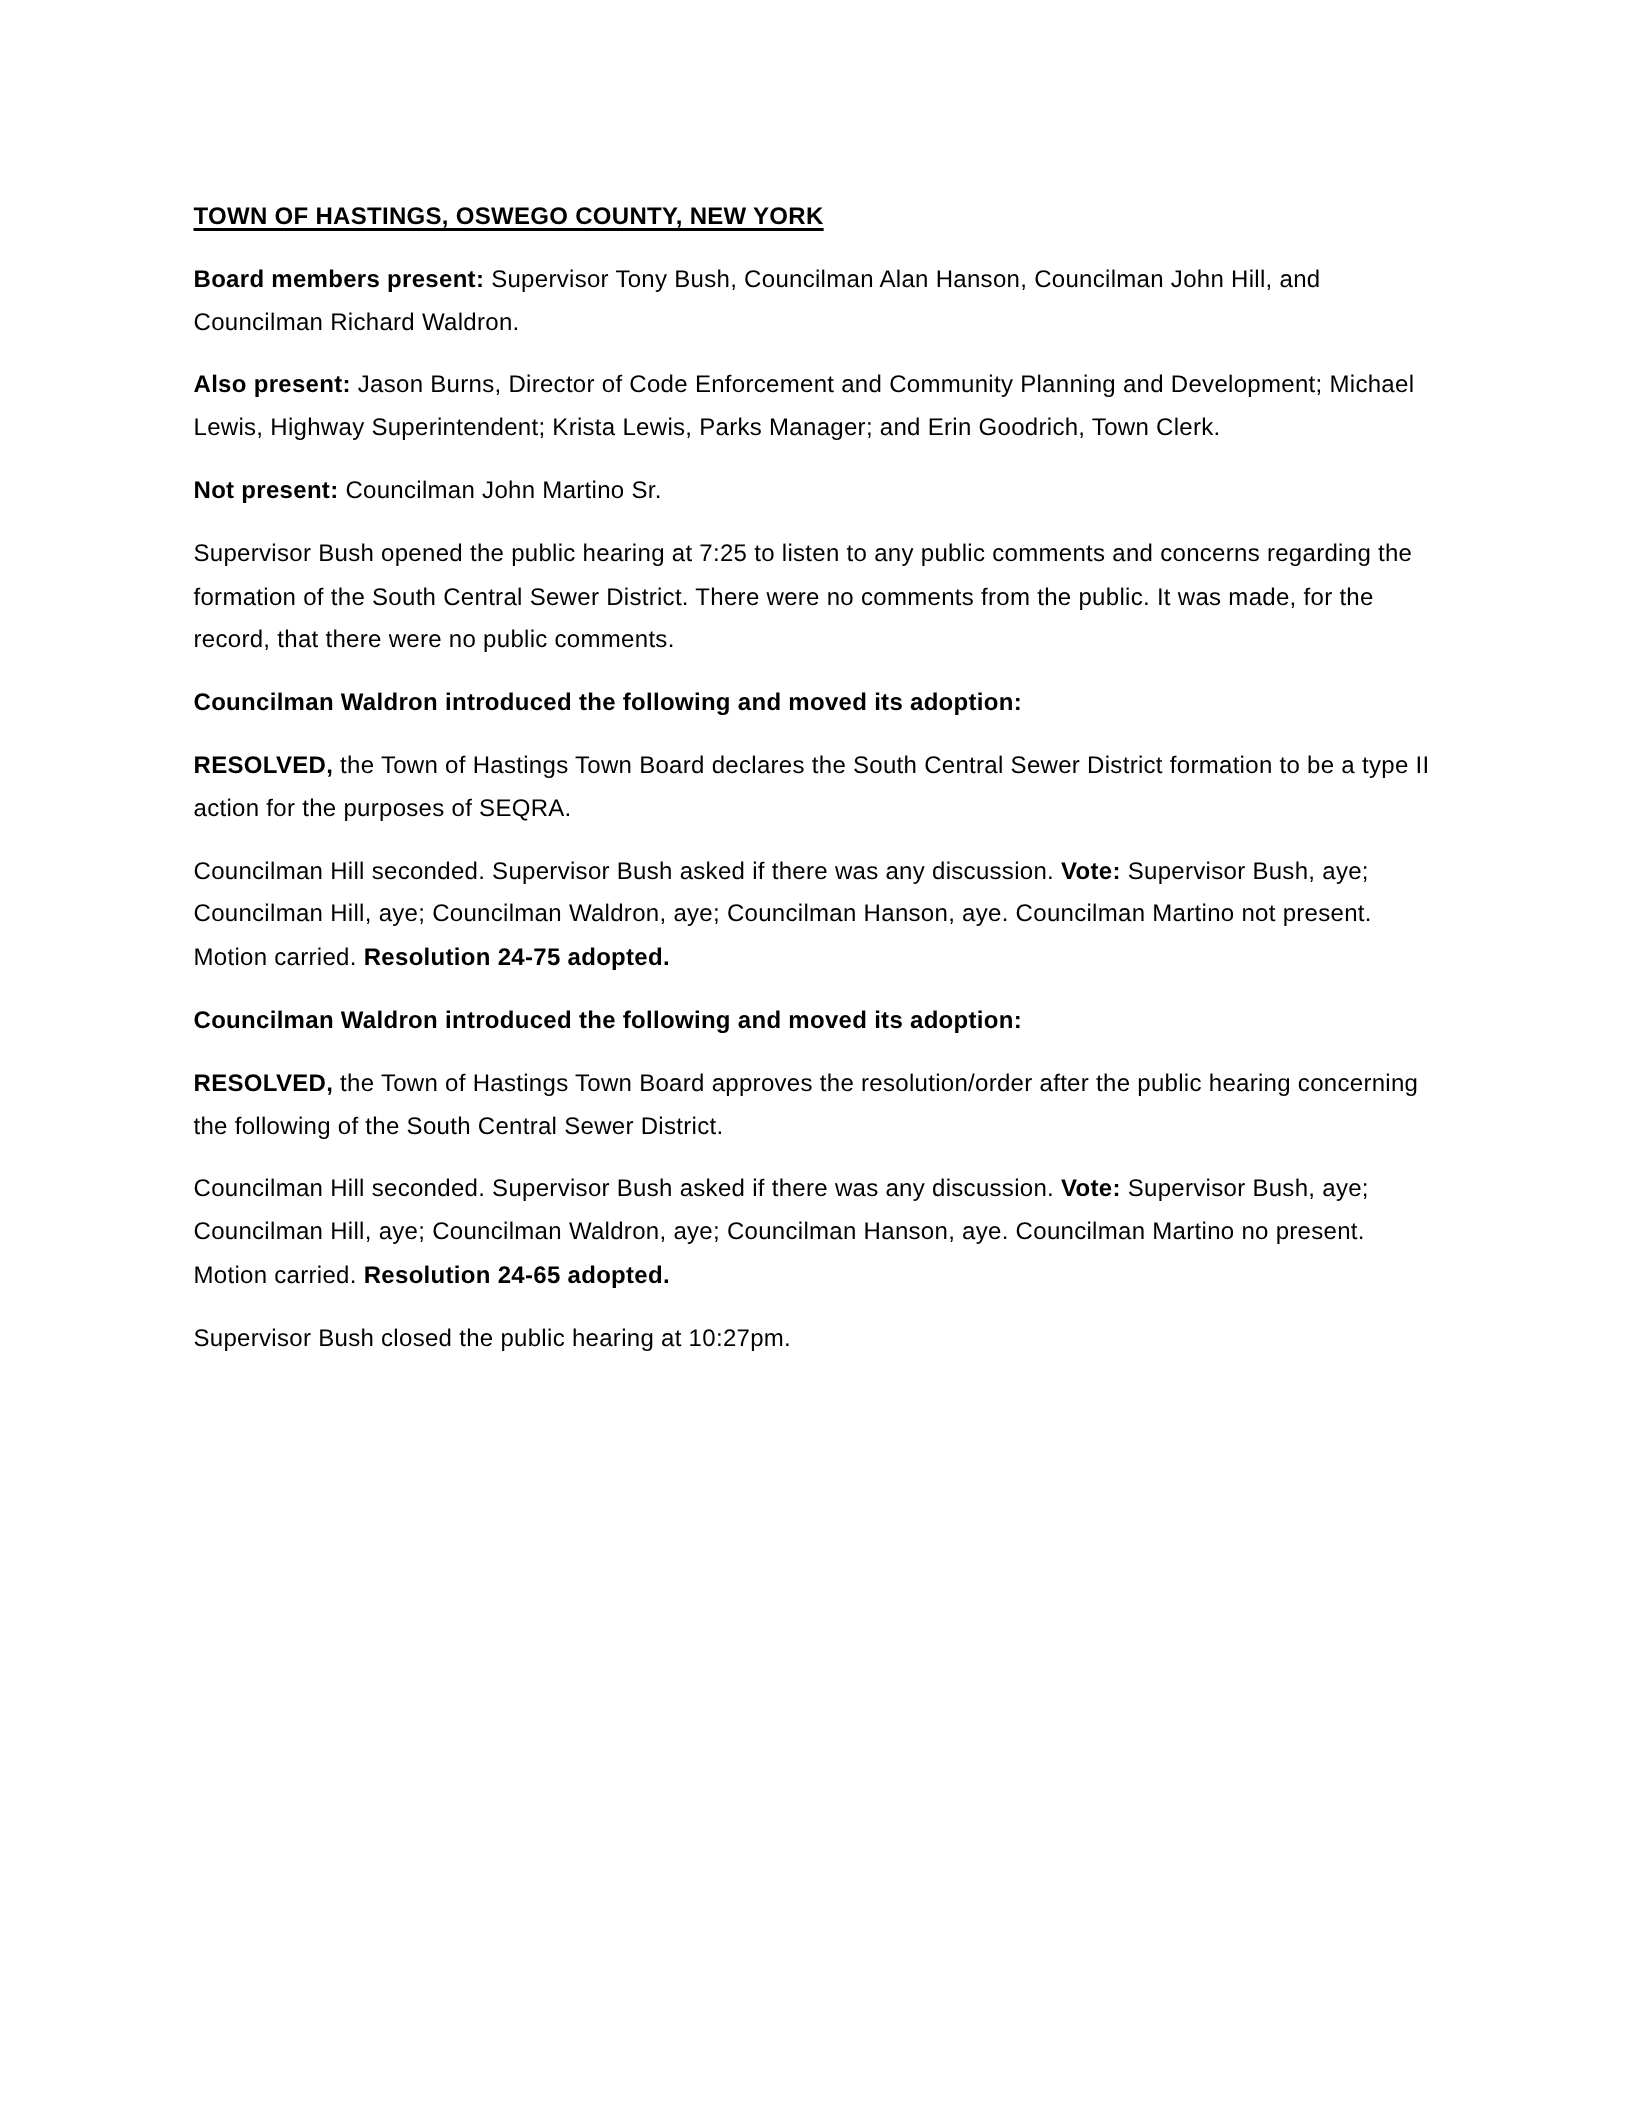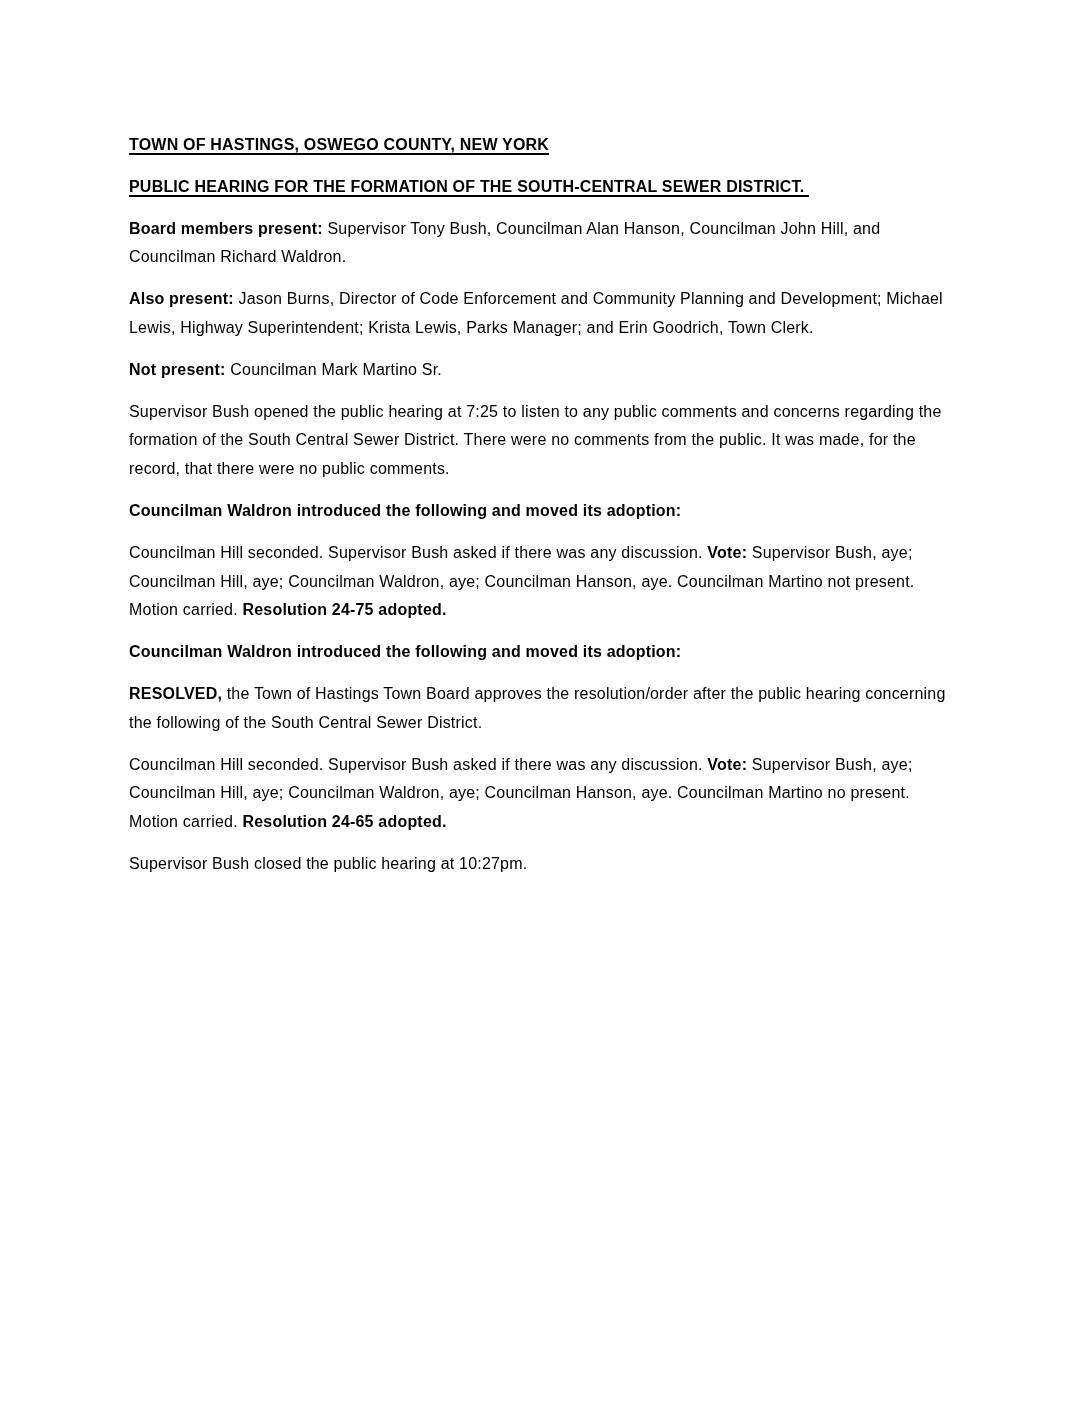"PUBLIC HEARING FOR THE FORMATION" p { html: <p><span>PUBLIC HEARING FOR THE FORMATION OF THE SOUTH-CENTRAL SEWER DISTRICT.&nbsp;</span></p> -> none }
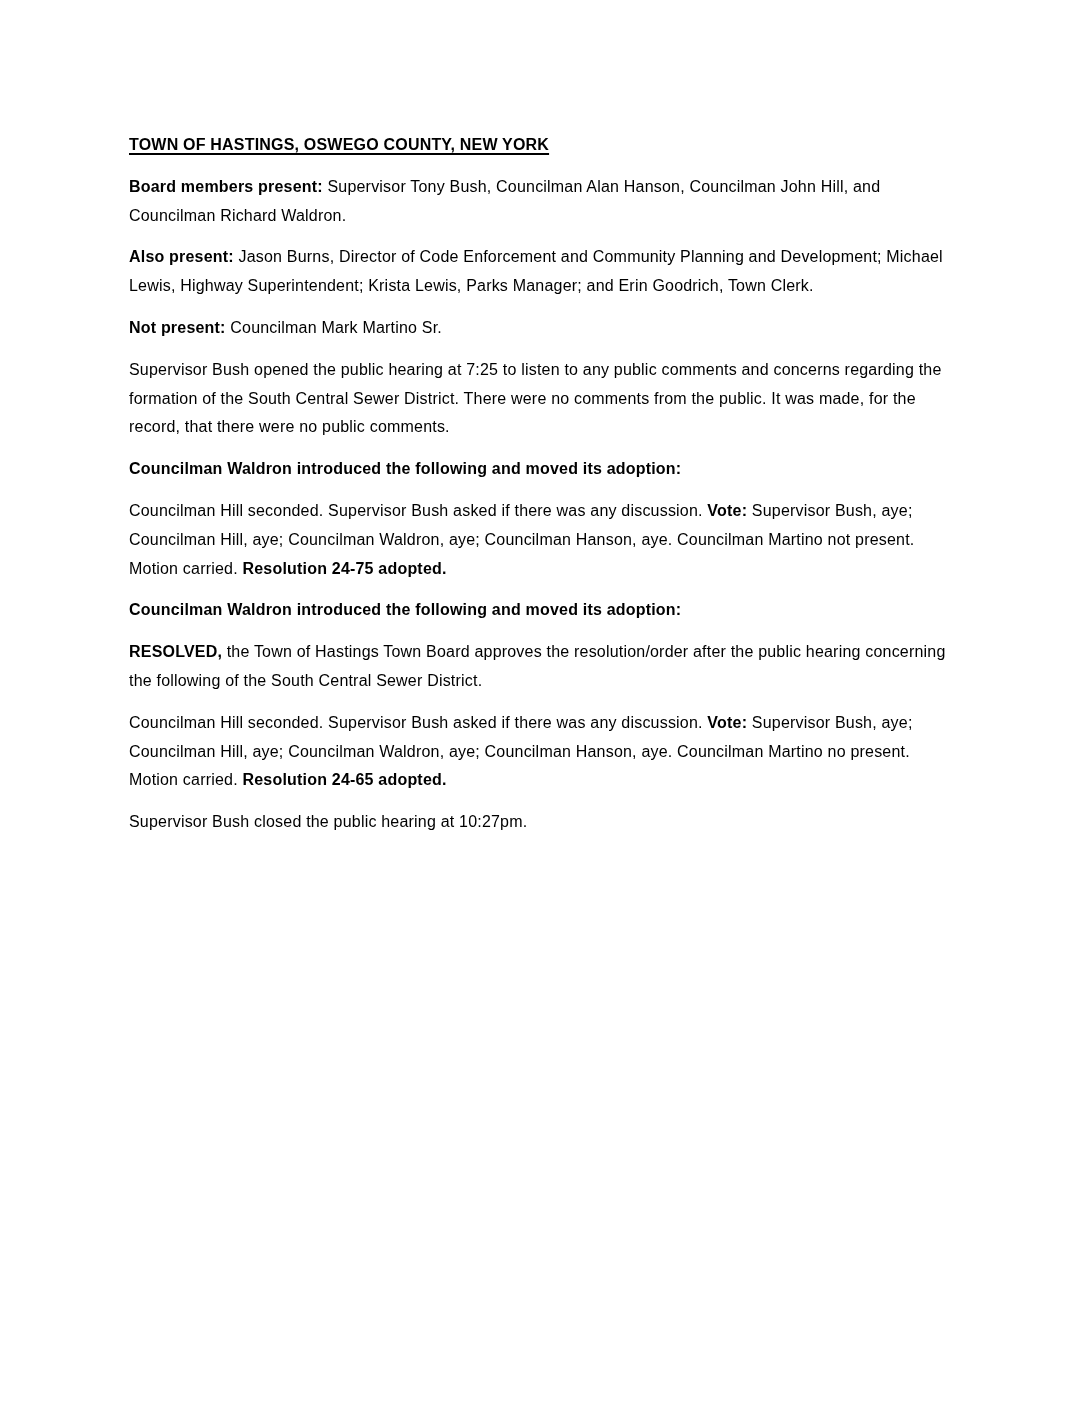"Councilman Mark Martino Sr." span { text: Mark -> John }
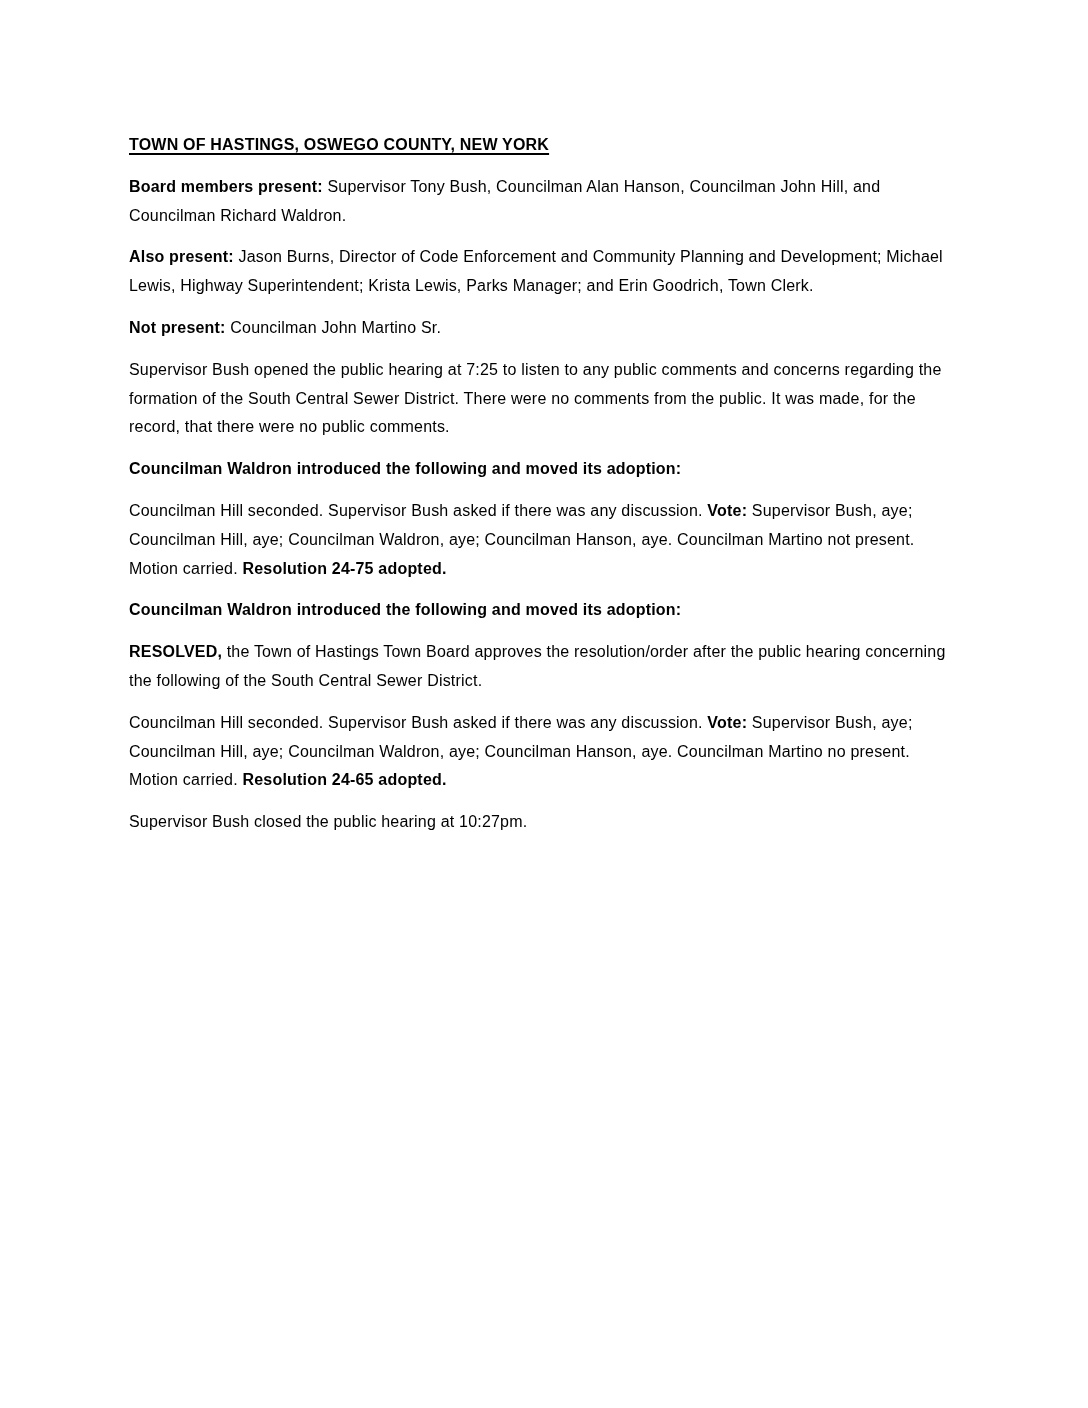"RESOLVED, the Town of Hastings Town Board declares" p { html: none -> <p><span>RESOLVED,</span><span> the Town of Hastings Town Board declares the South Central Sewer District formation to be a type II action for the purposes of SEQRA.</span></p> }
